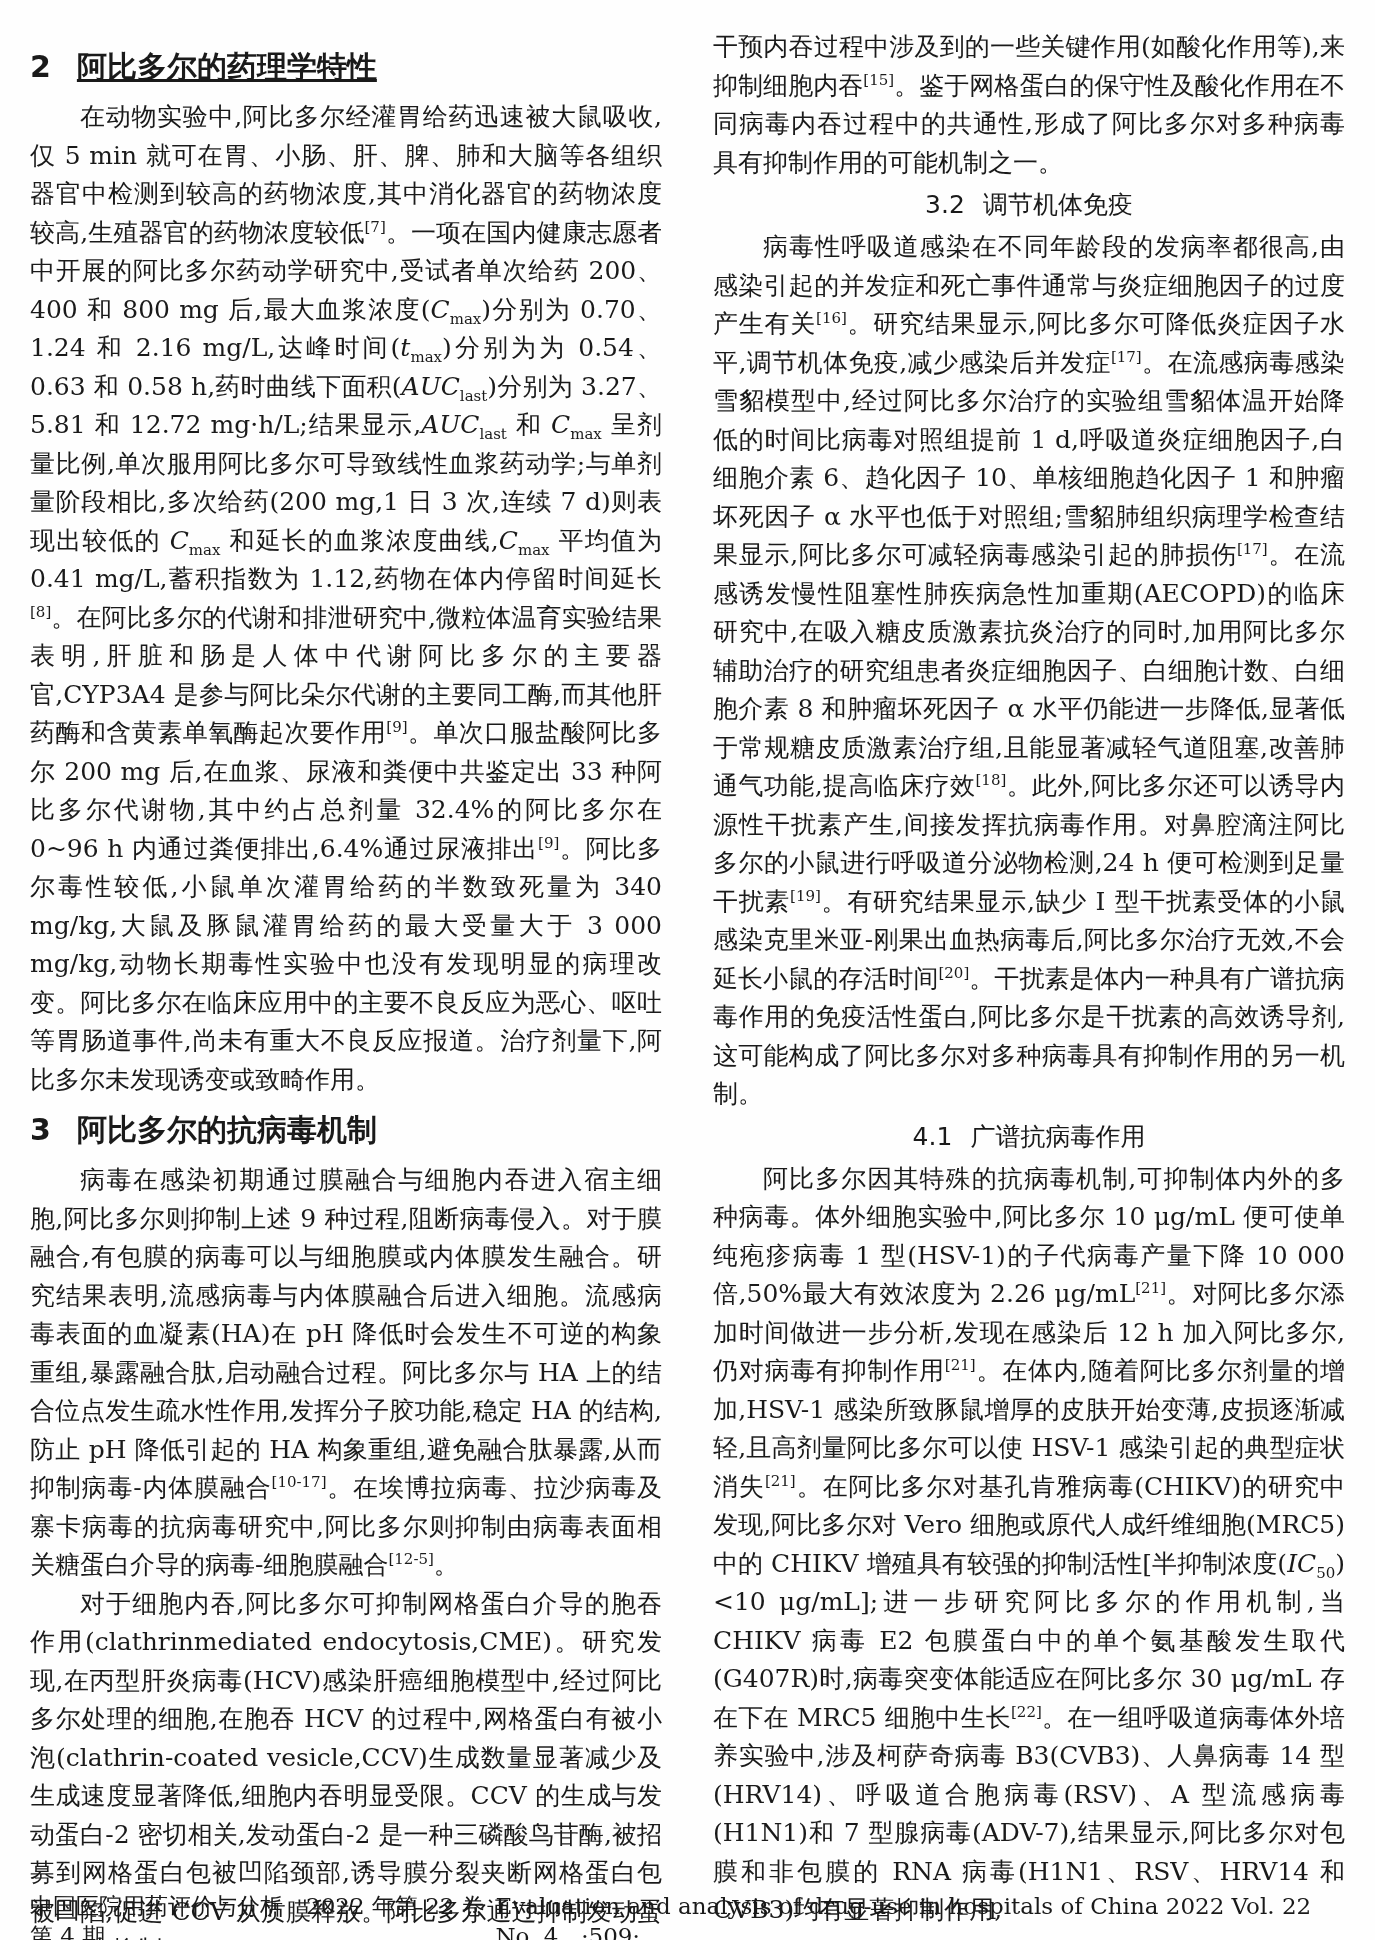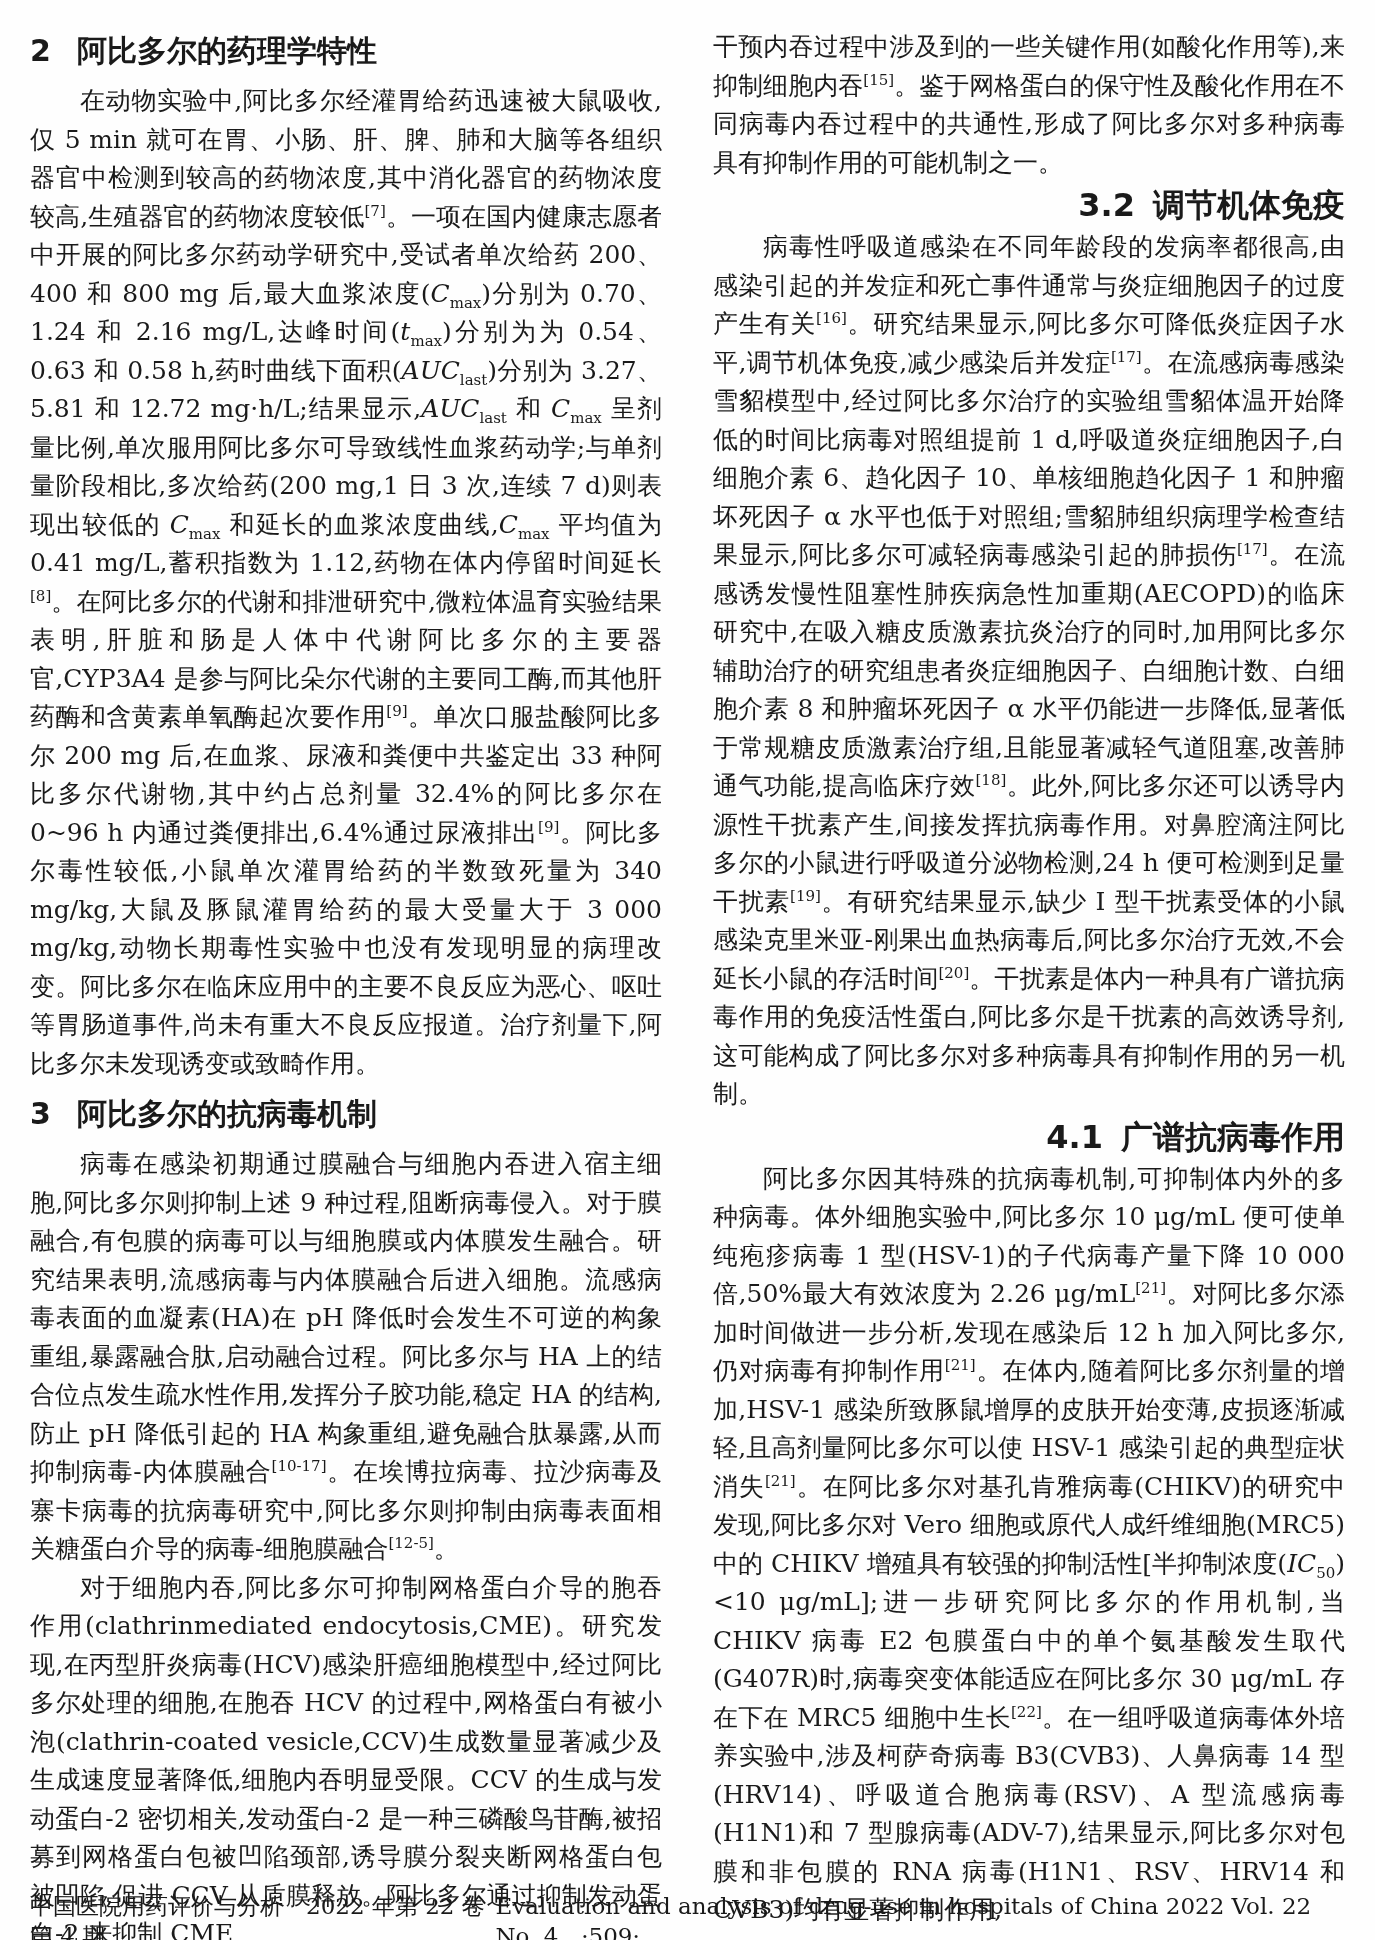"2 阿比多尔的药理学特性" h2.sec.first { margin-top: 0 -> 16px; text-decoration: none -> underline }
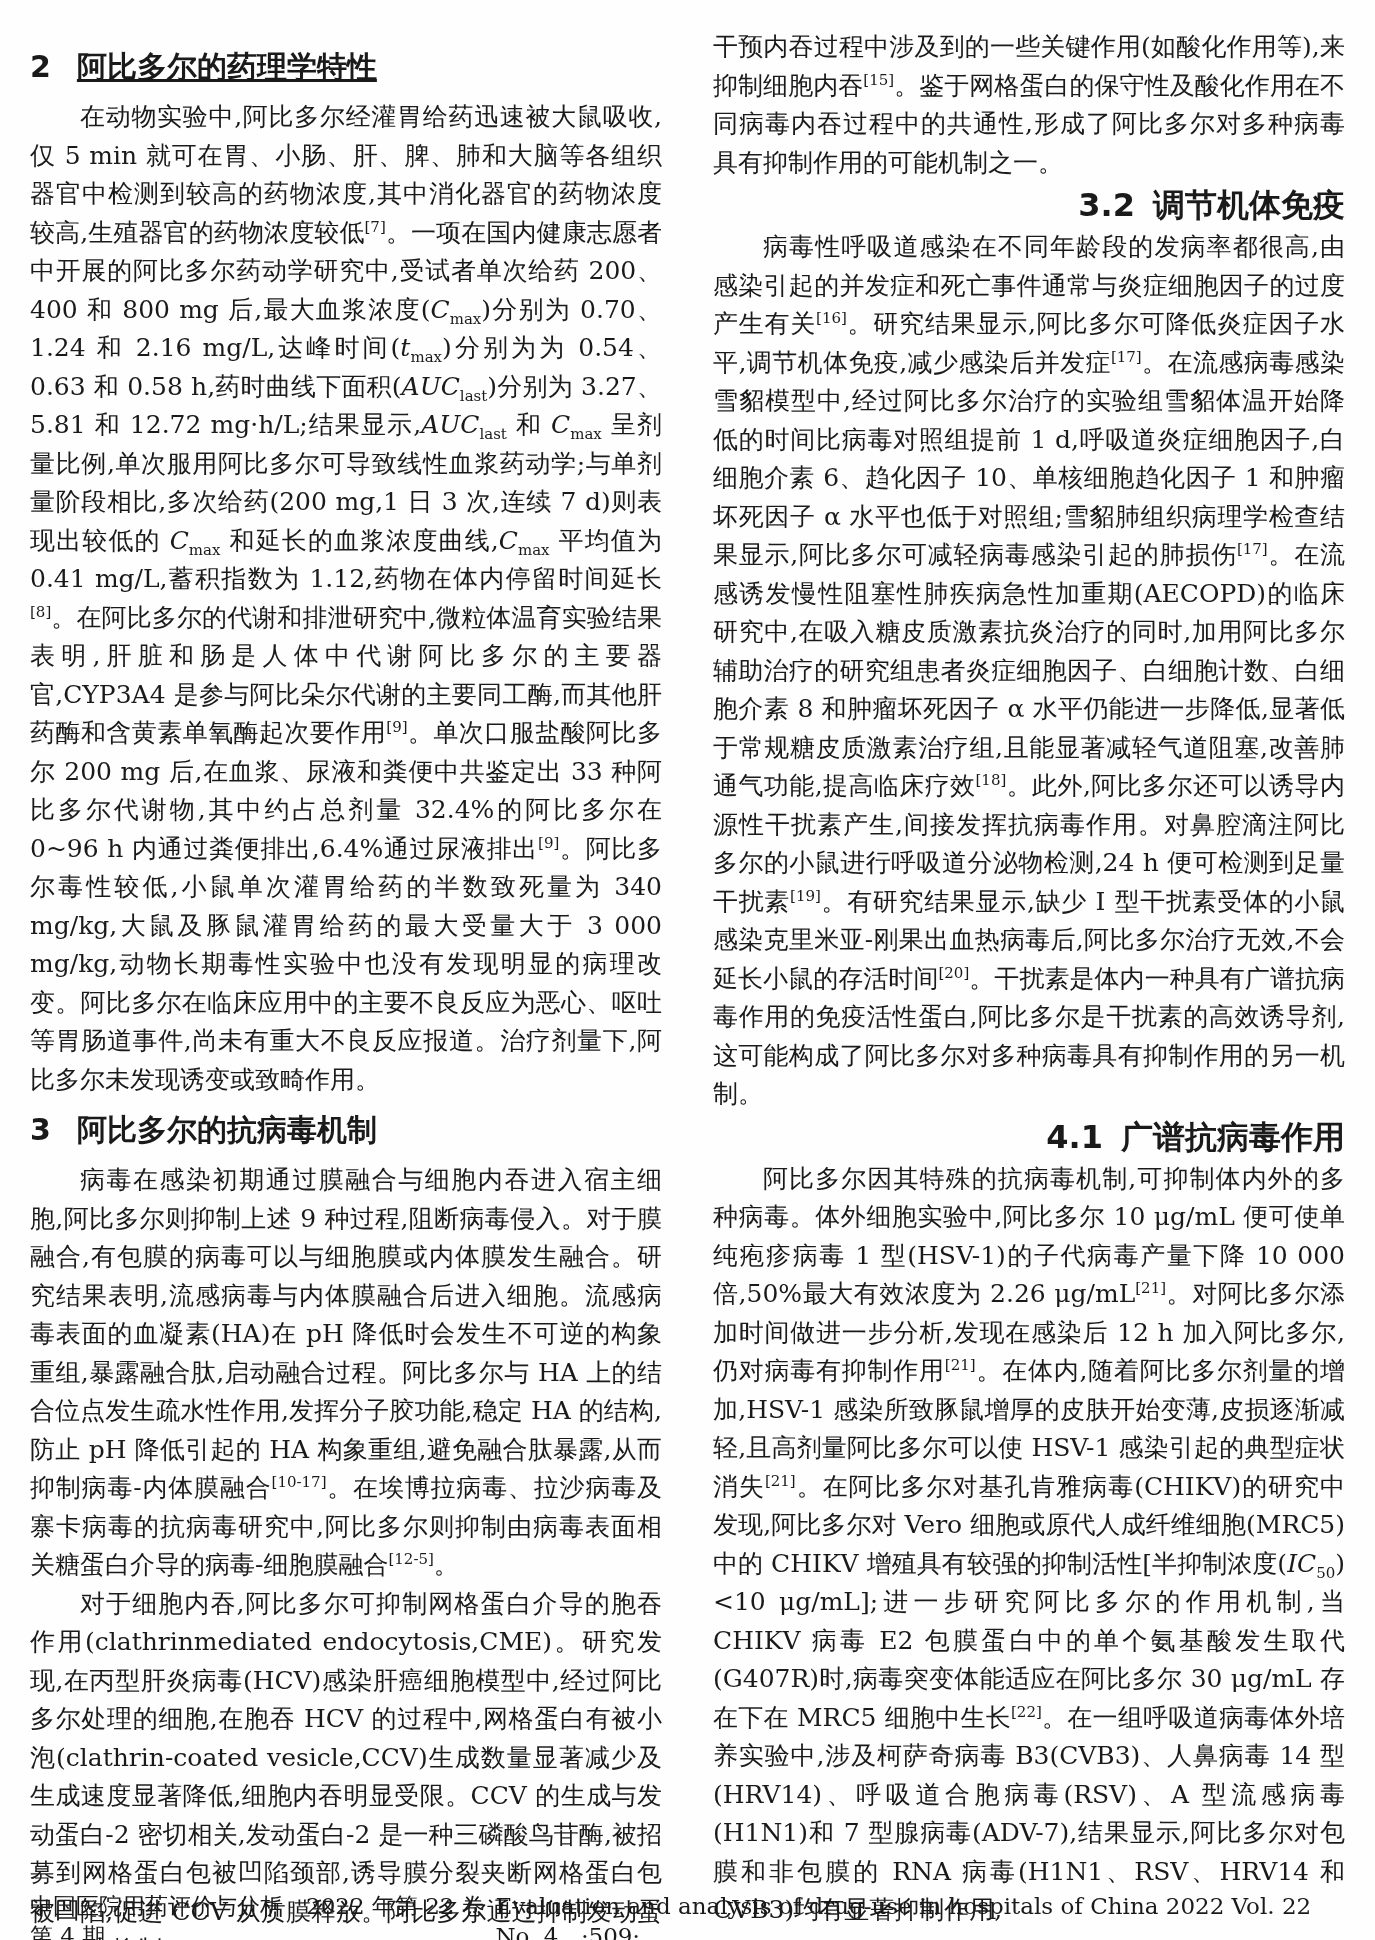"3.2 调节机体免疫" h3.subsec { font-size: 32px -> 25px; font-weight: bold -> normal; text-align: right -> center }
